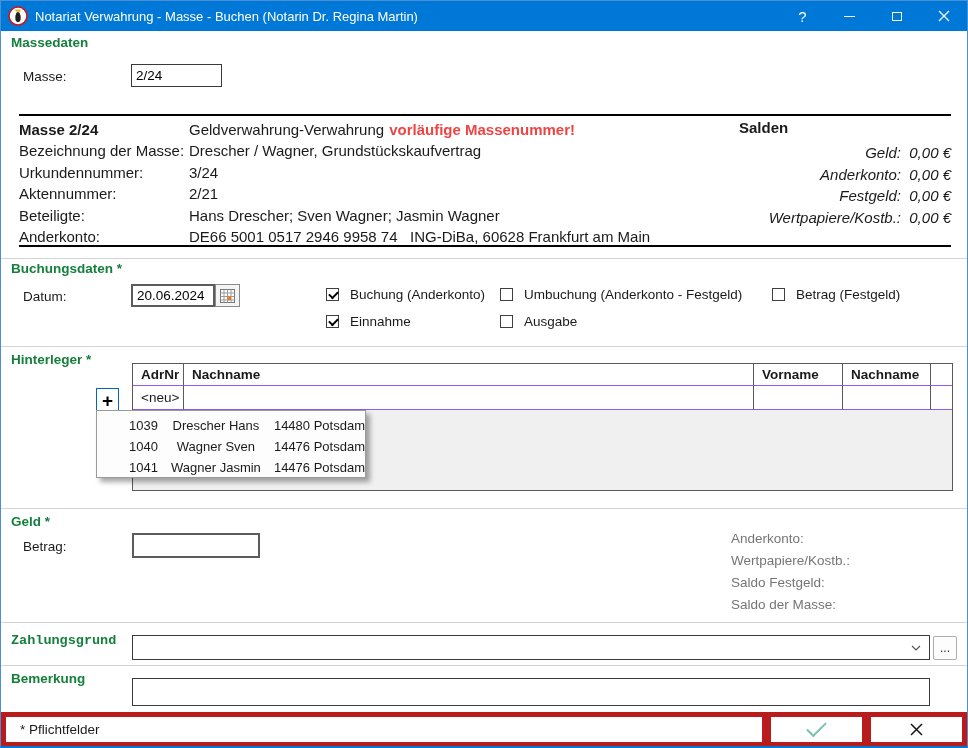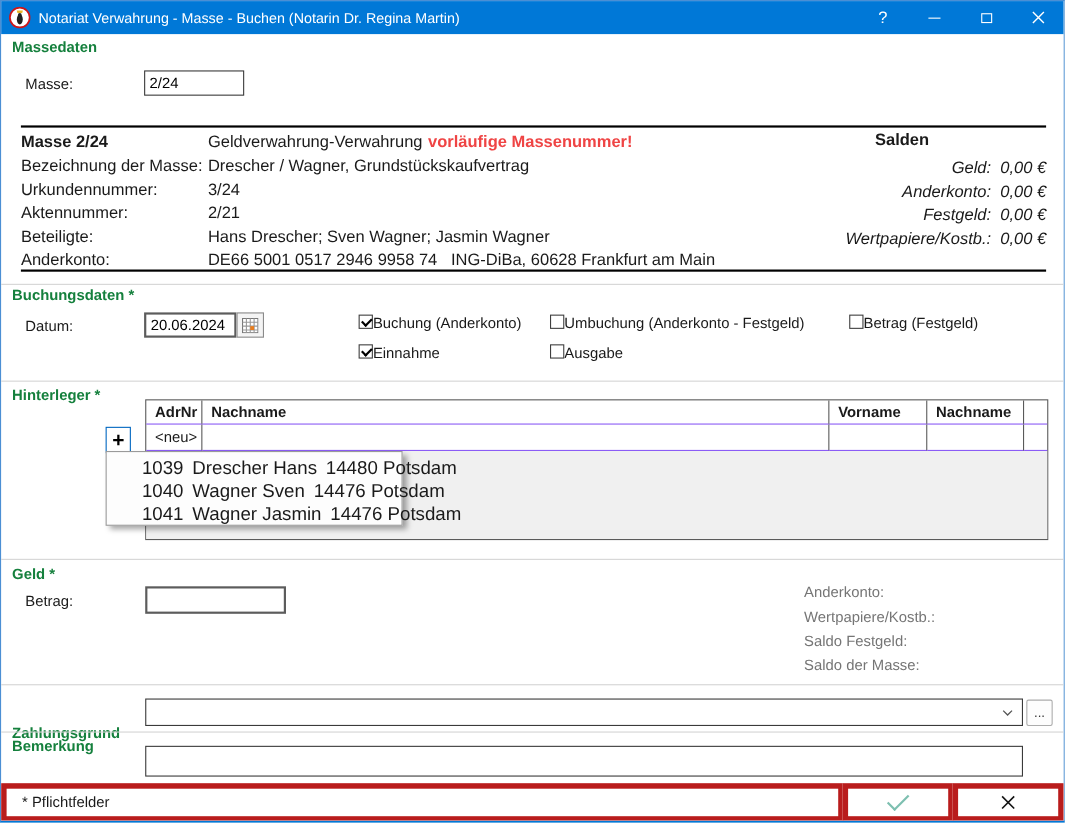"Salden" .salden-title { text-align: center -> none }
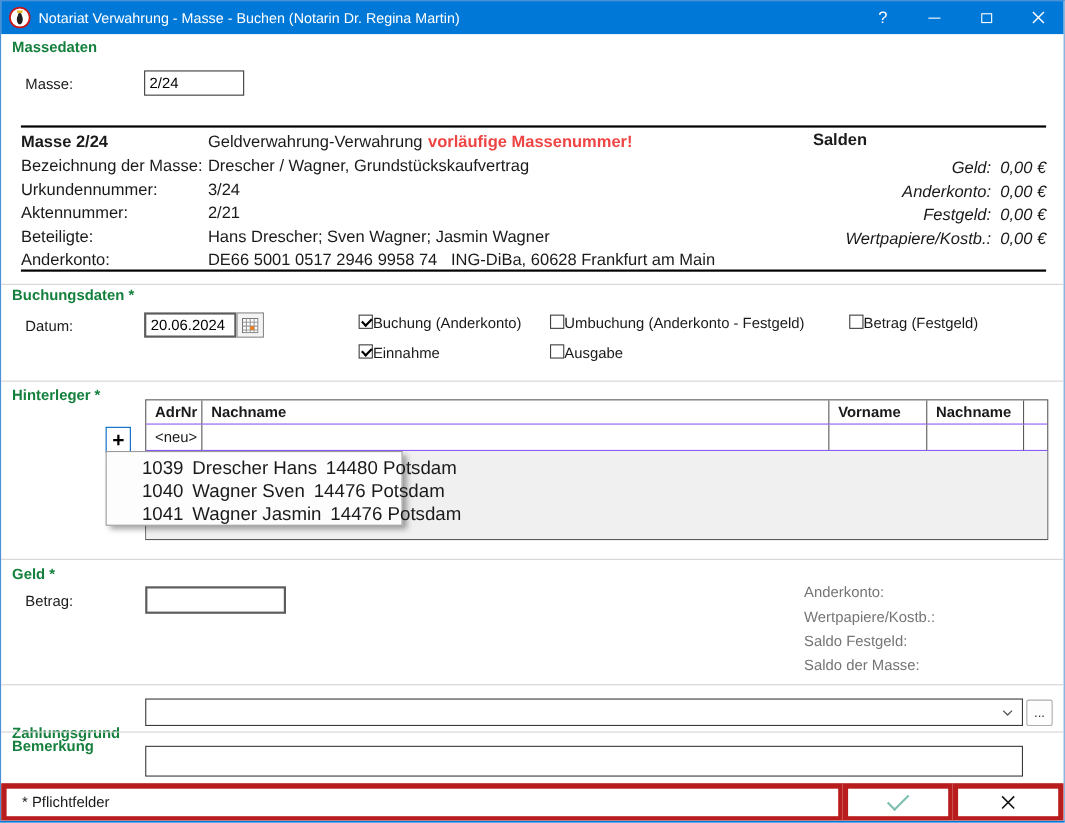"Buchung (Anderkonto)" .cb { align-items: none -> center; gap: 0 -> 11px }
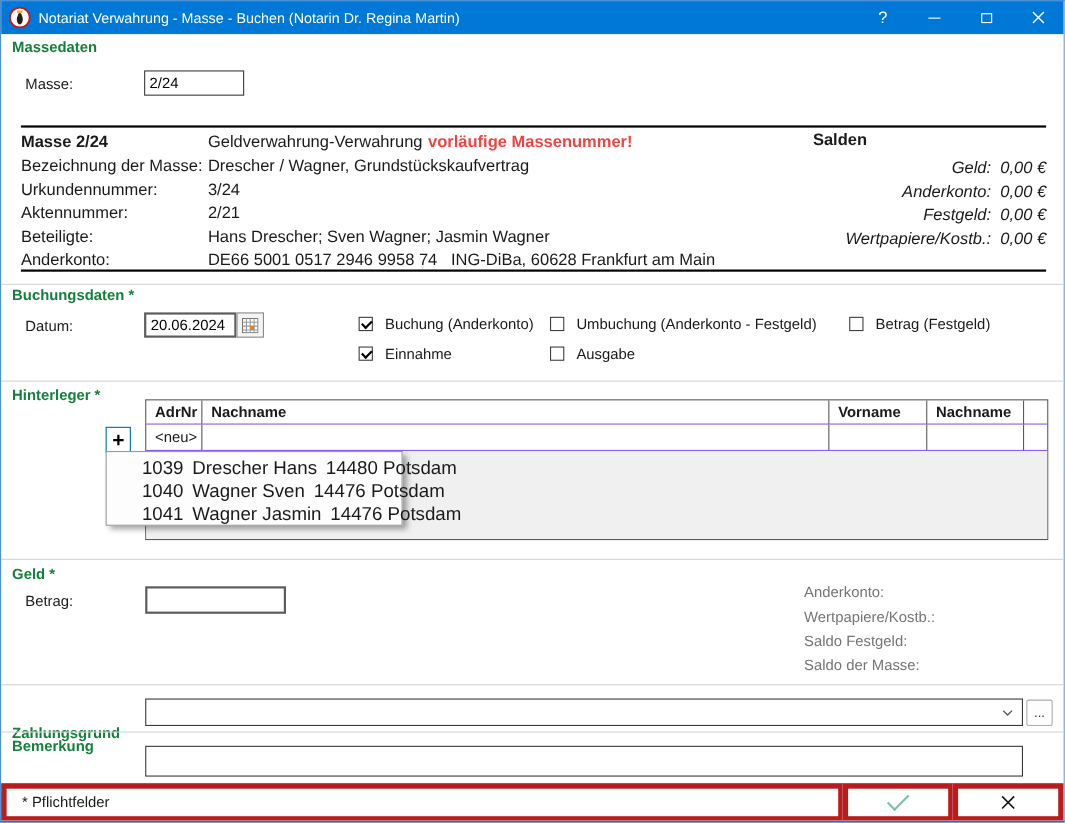"1039" .dd-item { font-size: 17px -> 13px }
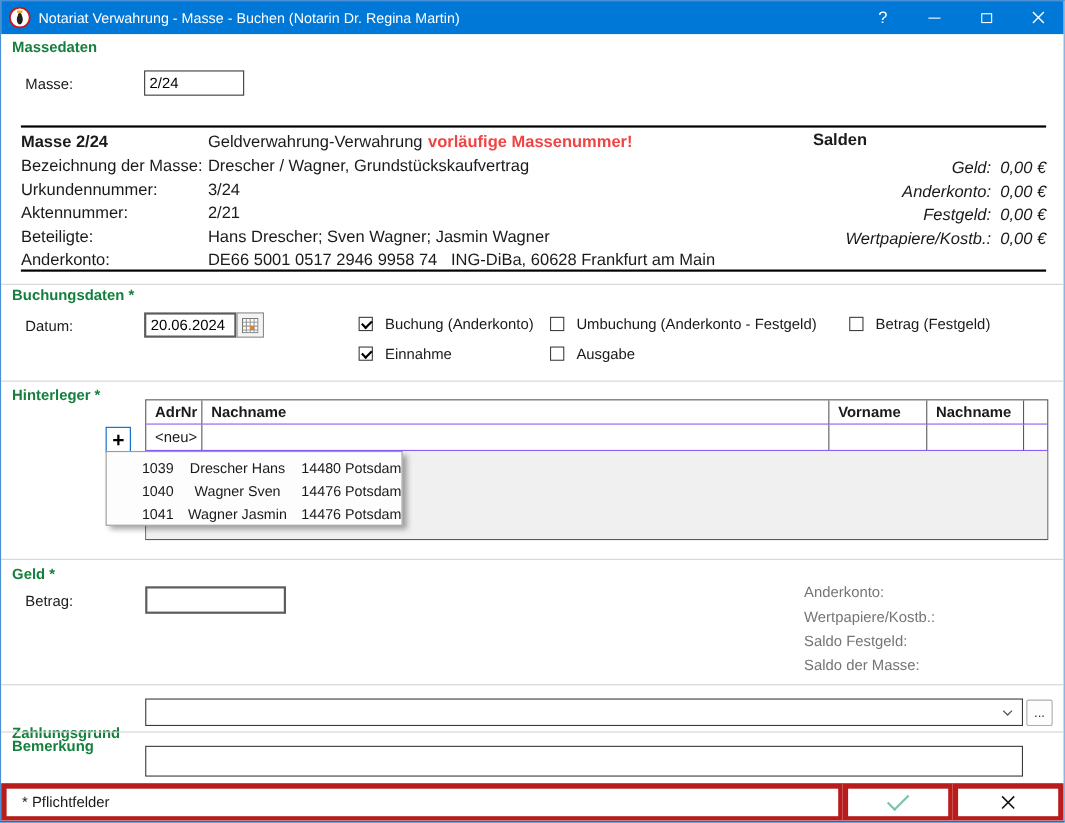"Zahlungsgrund" div.sec-title { font-family: none -> Liberation Mono, monospace; top: 658px -> 632px }
